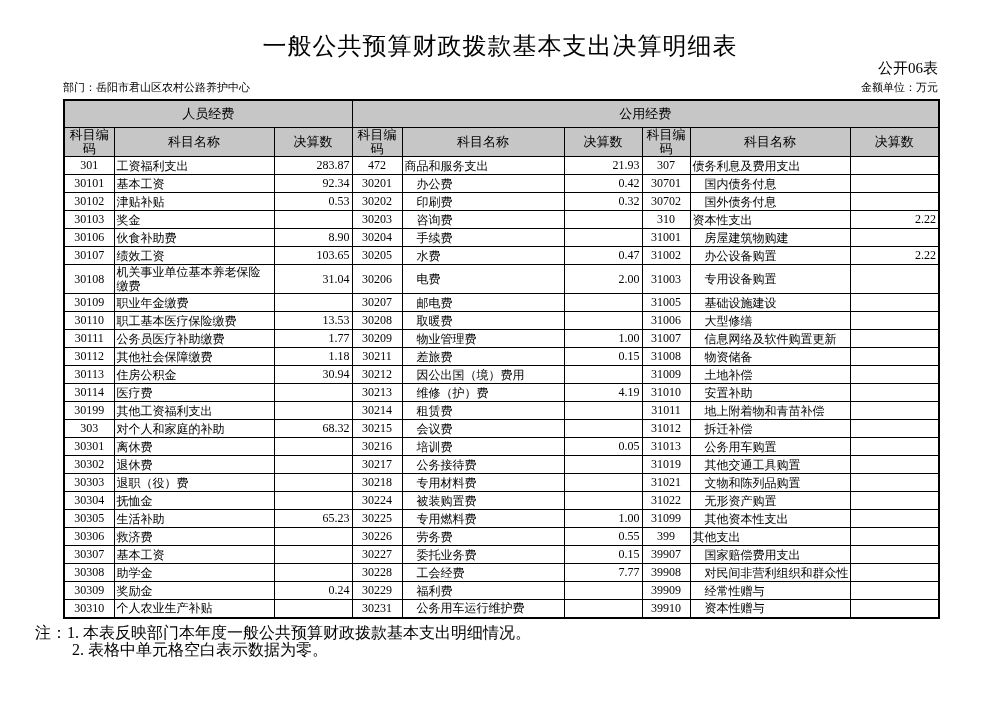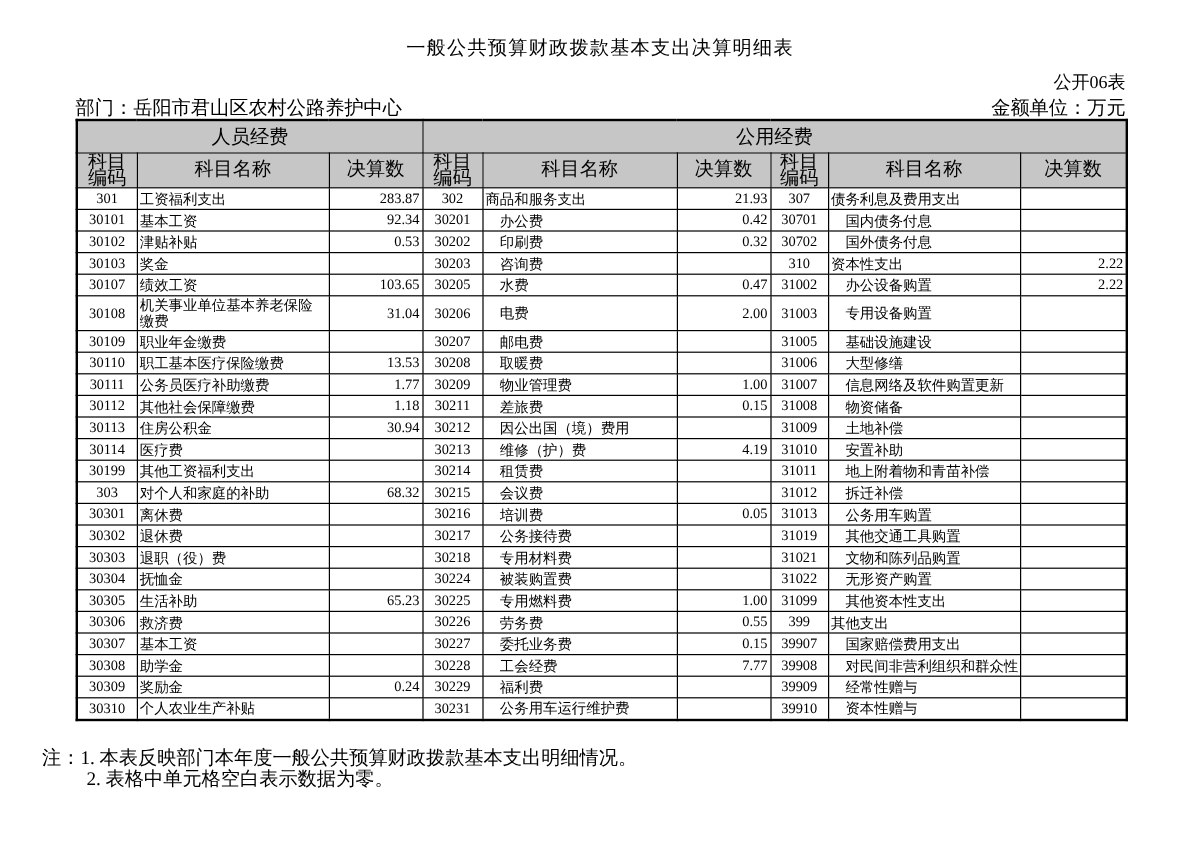"一般公共预算财政拨款基本支出决算明细表" .title { font-size: 16px -> 24px }
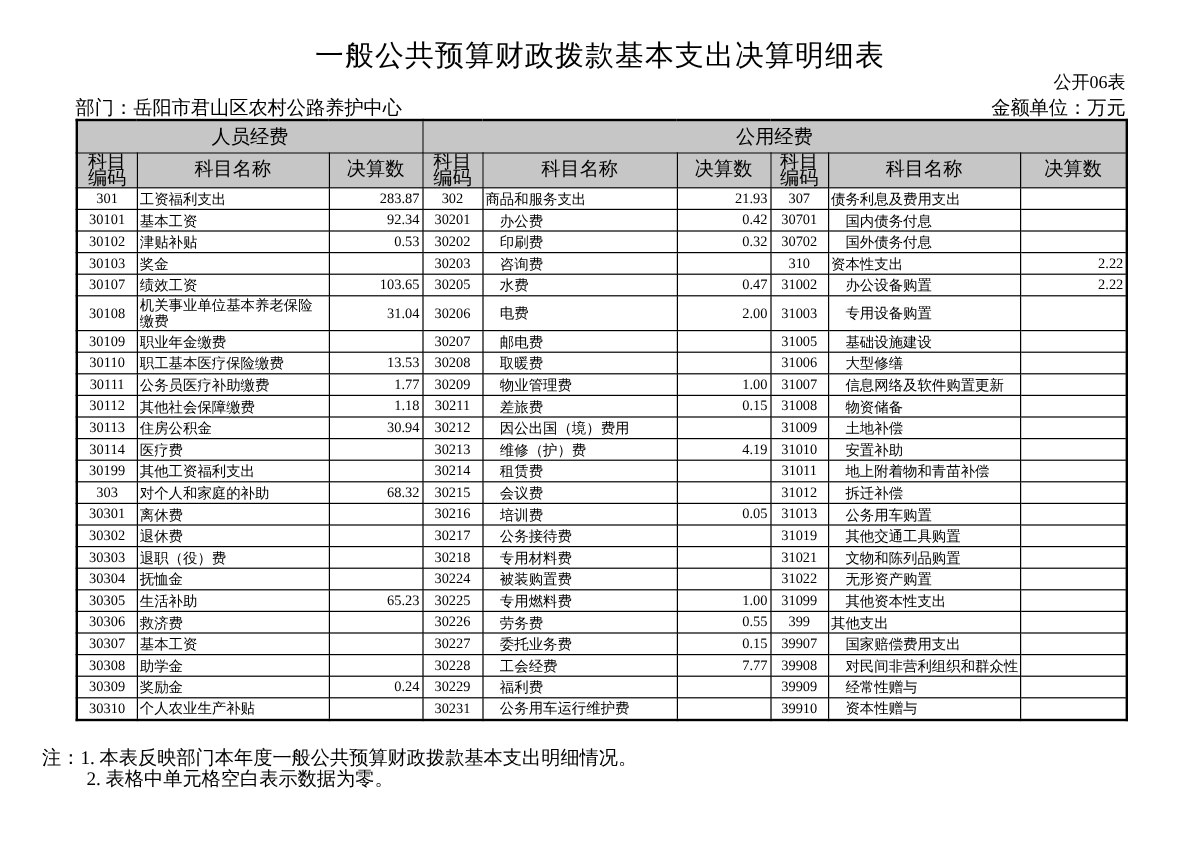"部门：岳阳市君山区农村公路养护中心" .meta-row { font-size: 16px -> 11px }
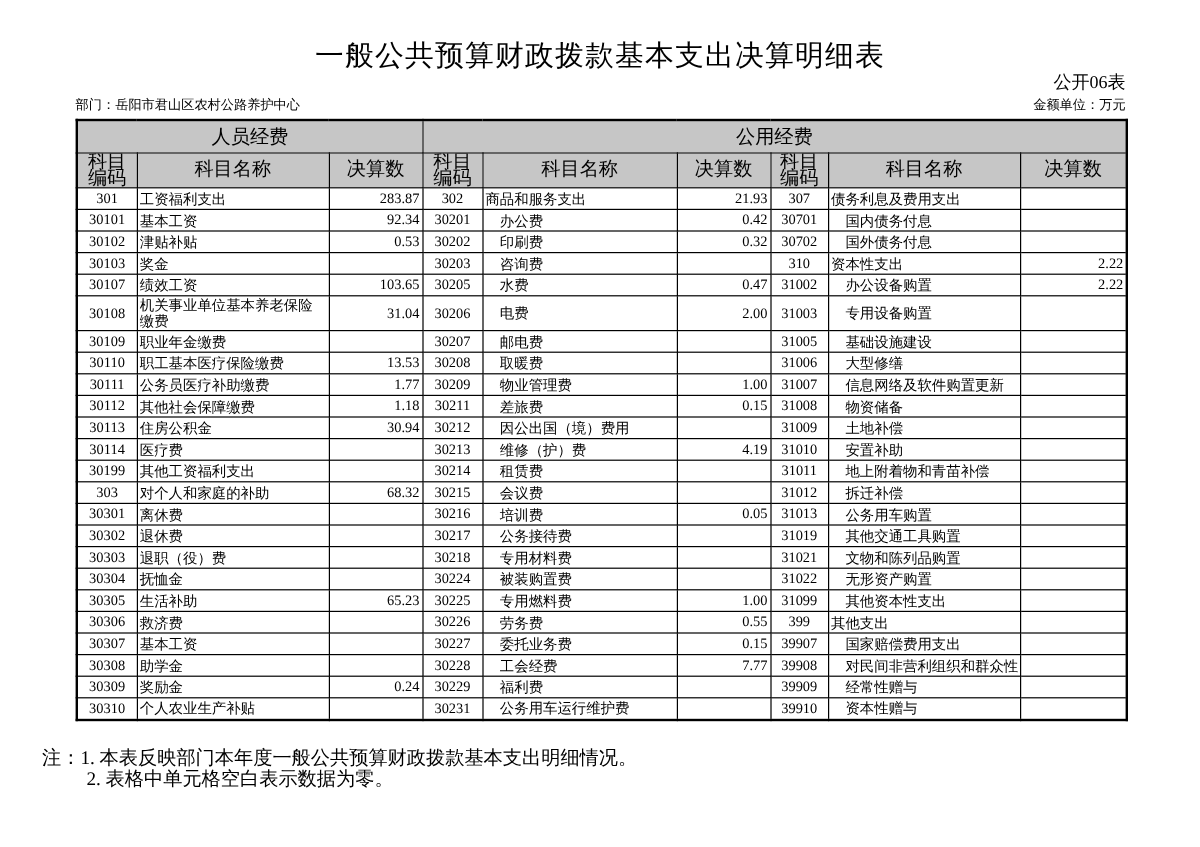"人员经费" thead th { font-size: 16px -> 13px }
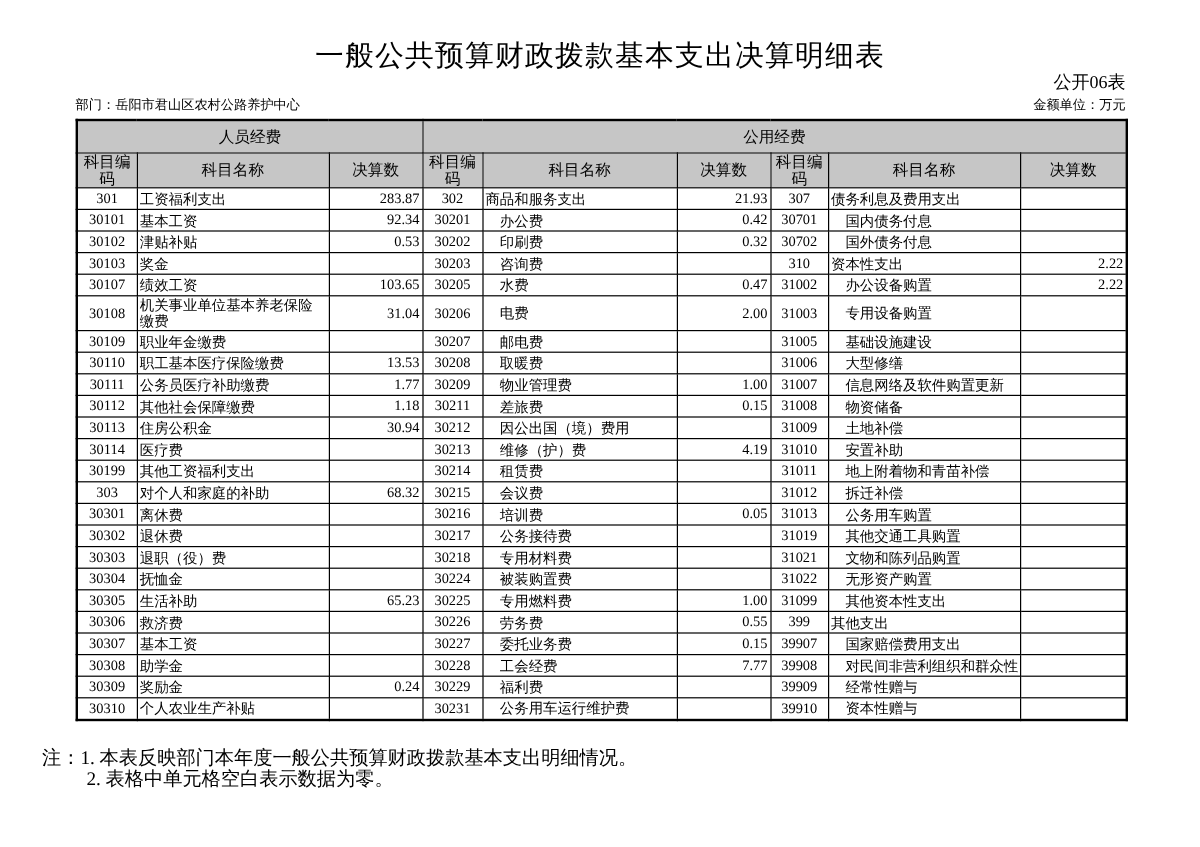"302" td.code { text: 302 -> 472 }
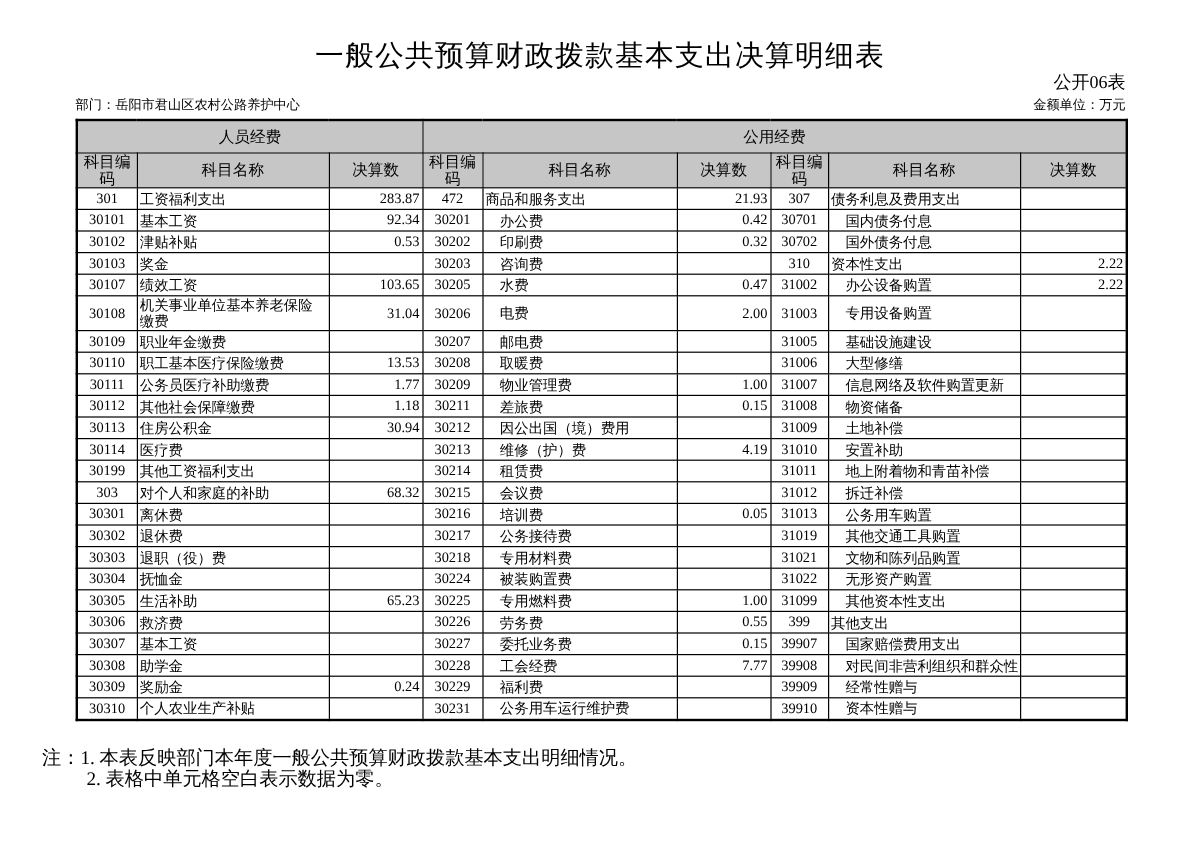"30106" tr { html: none -> <tr> <td>30106</td> <td>伙食补助费</td> <td>8.90</td> <td>30204</td> <td> 手续费</td> <td></td> <td>31001</td> <td> 房屋建筑物购建</td> <td></td> </tr> }
